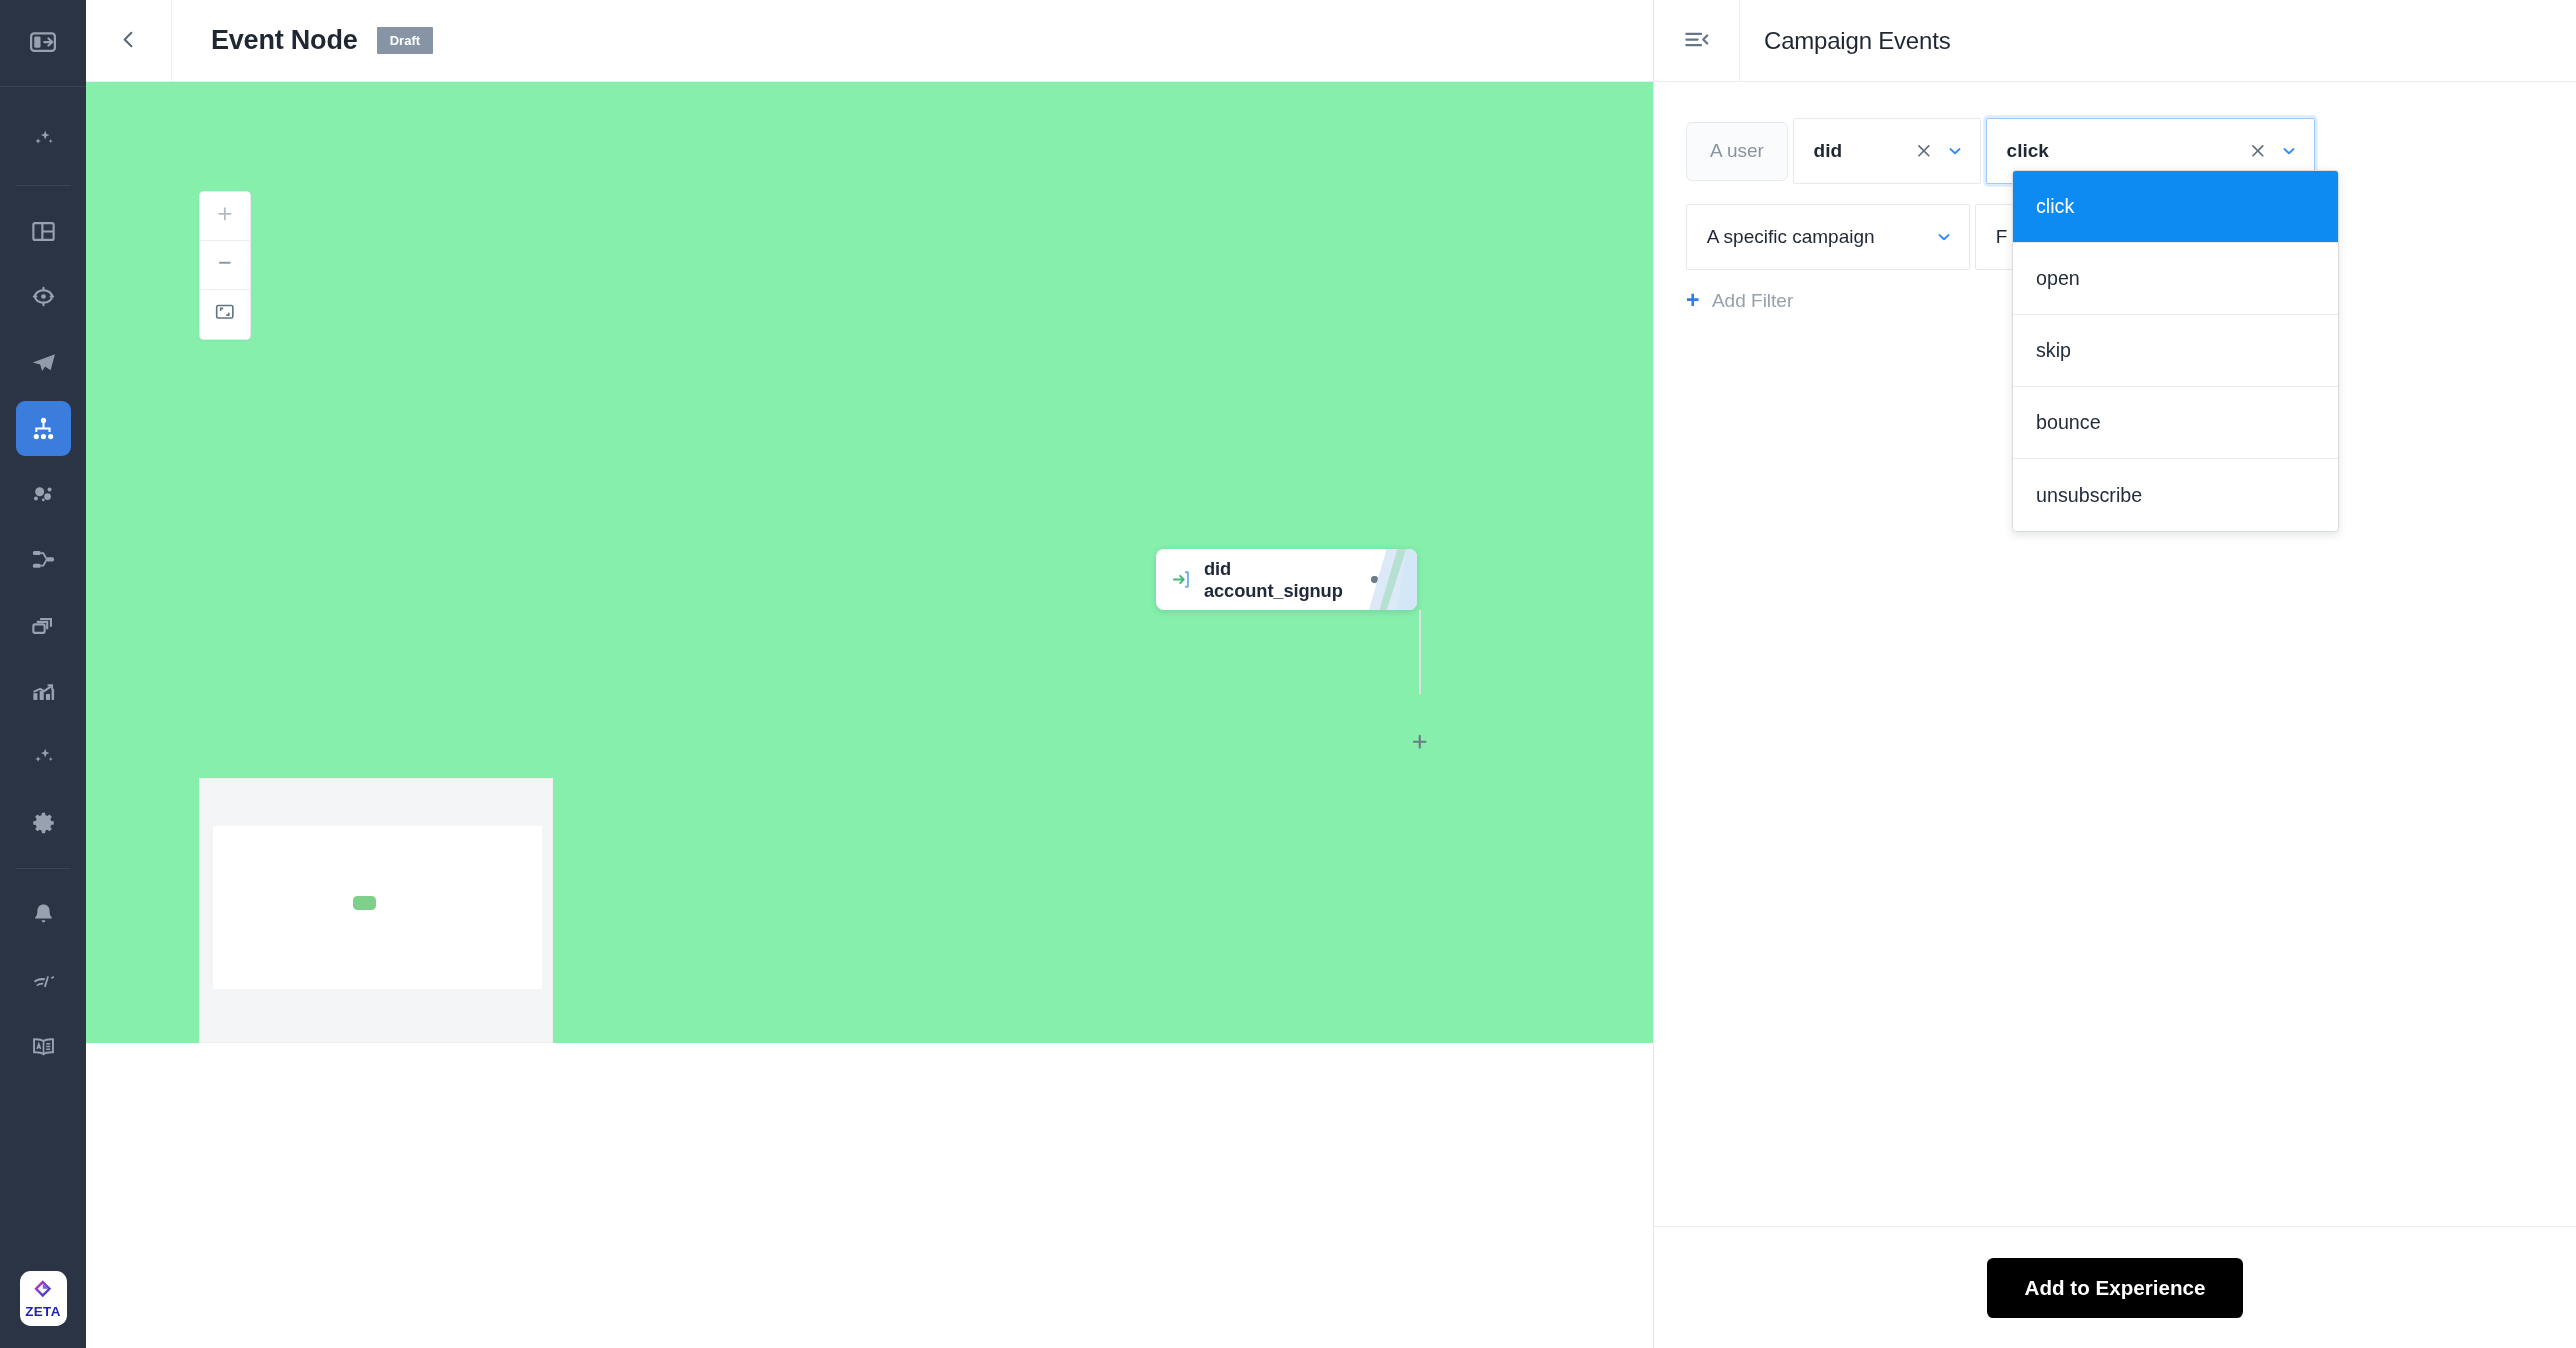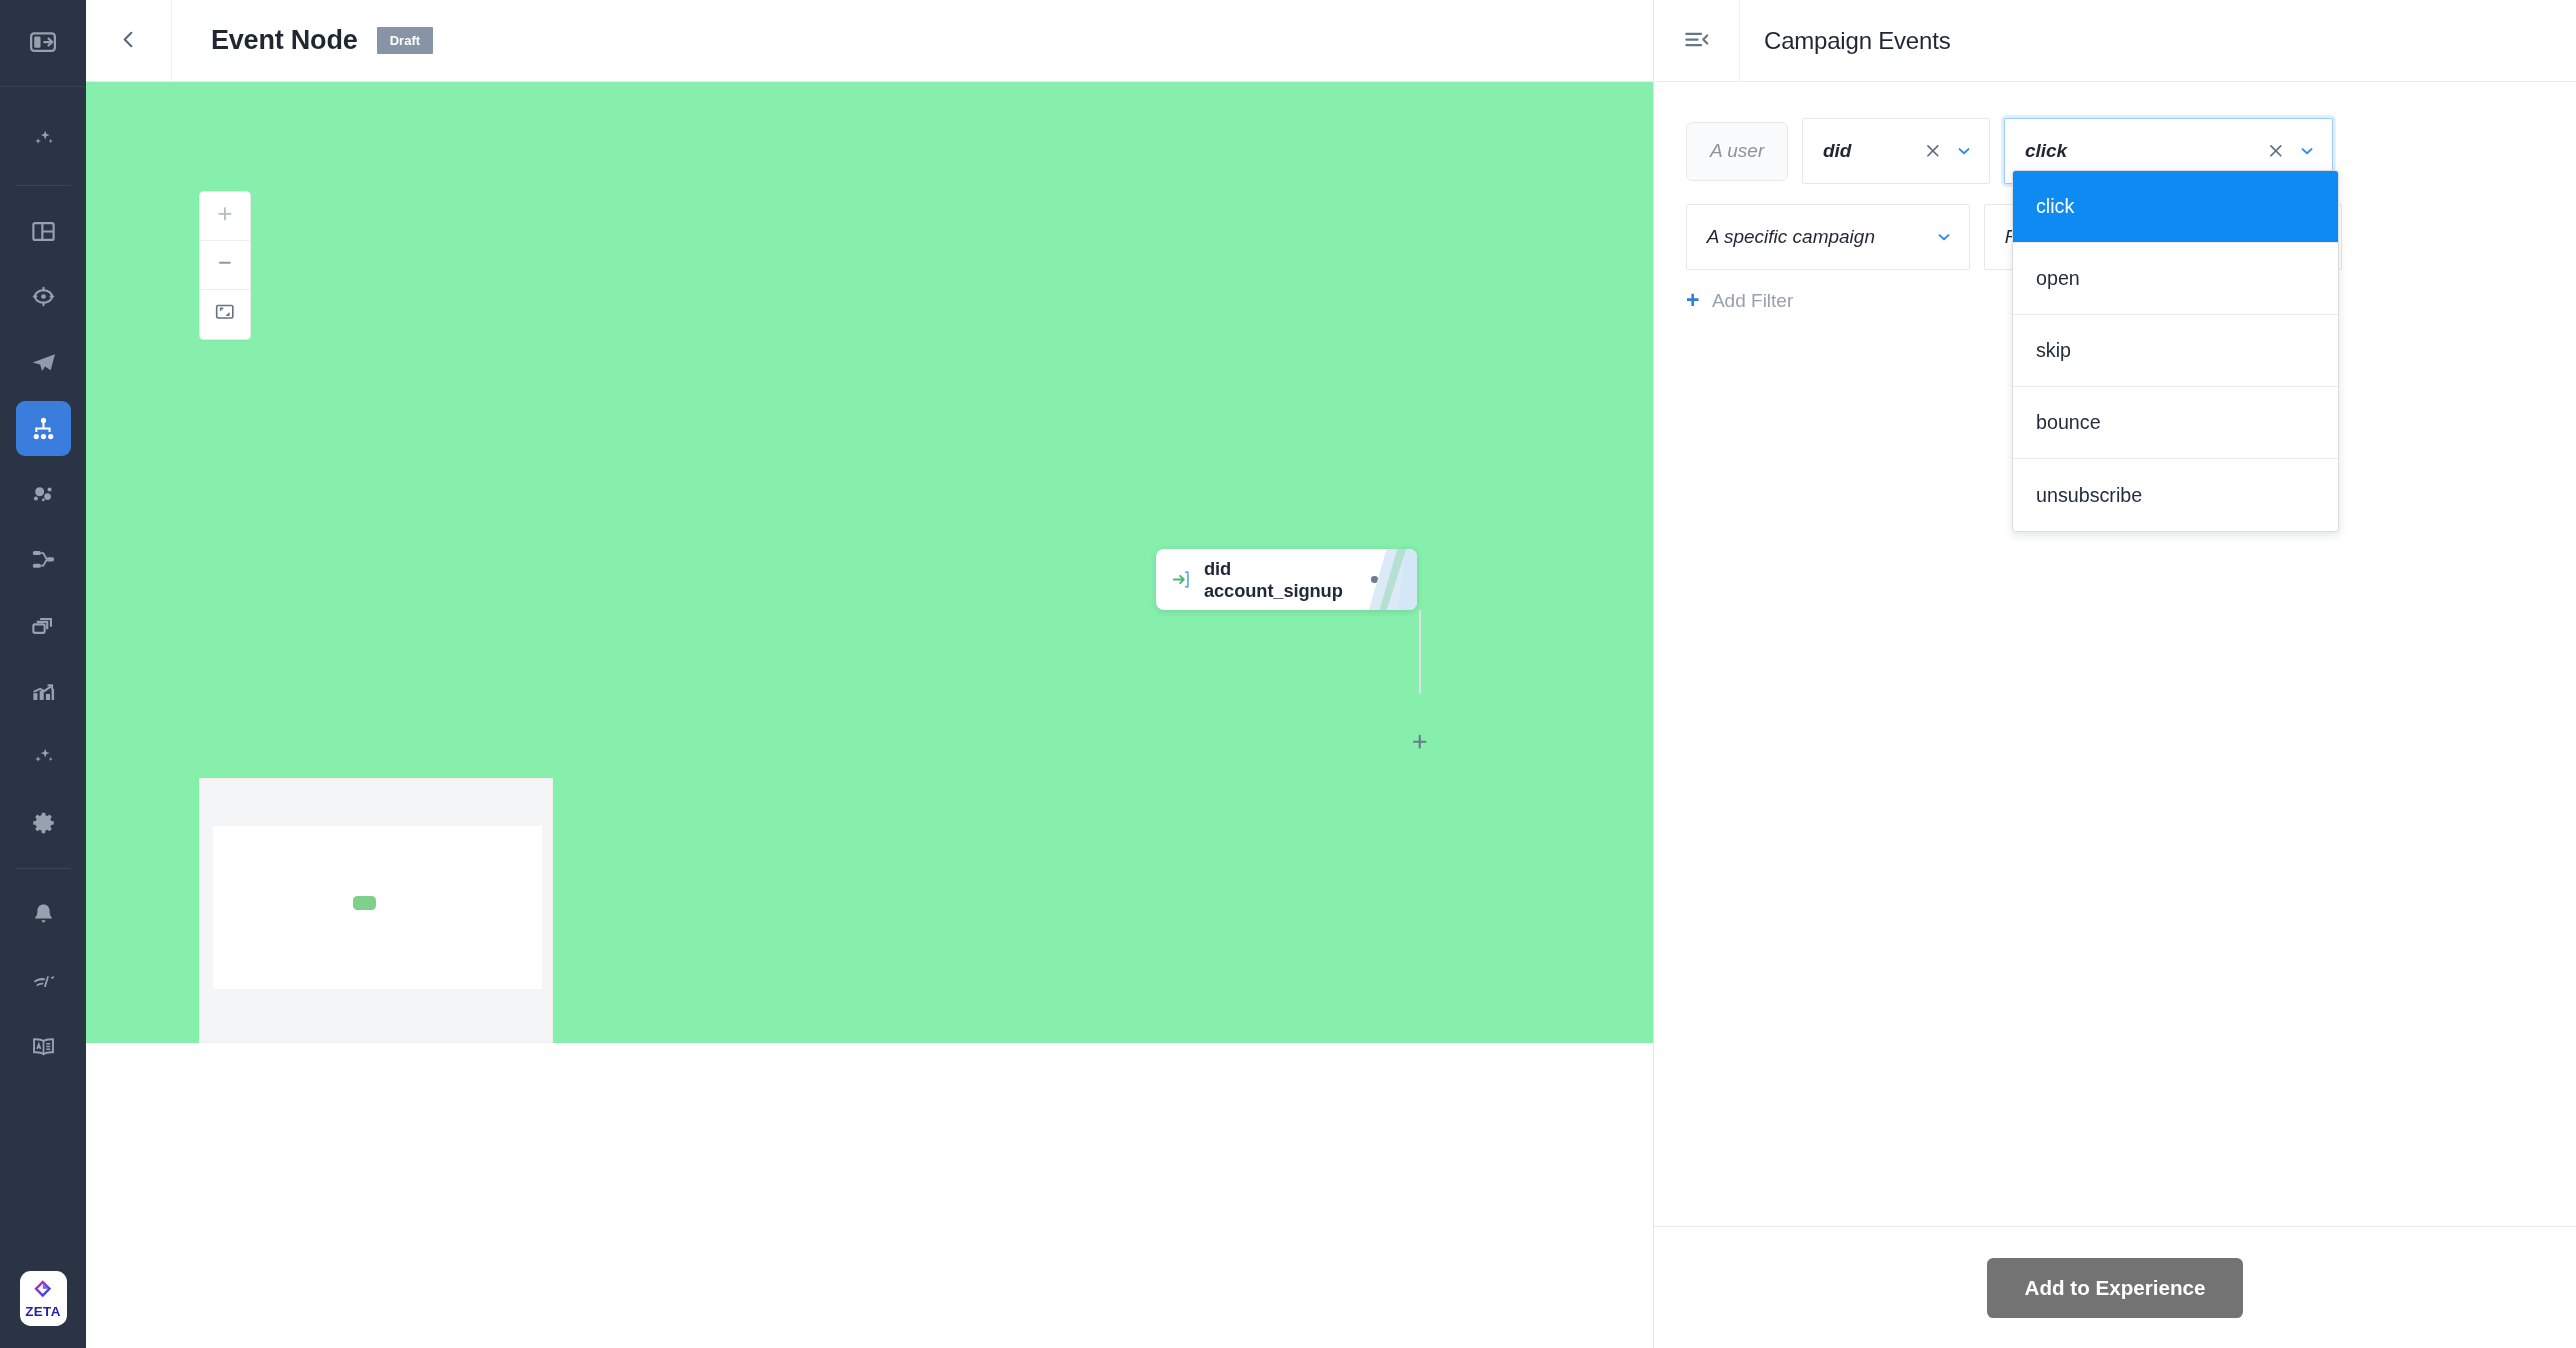"A user" .filter-row { font-style: italic -> none; gap: 14px -> 5px }
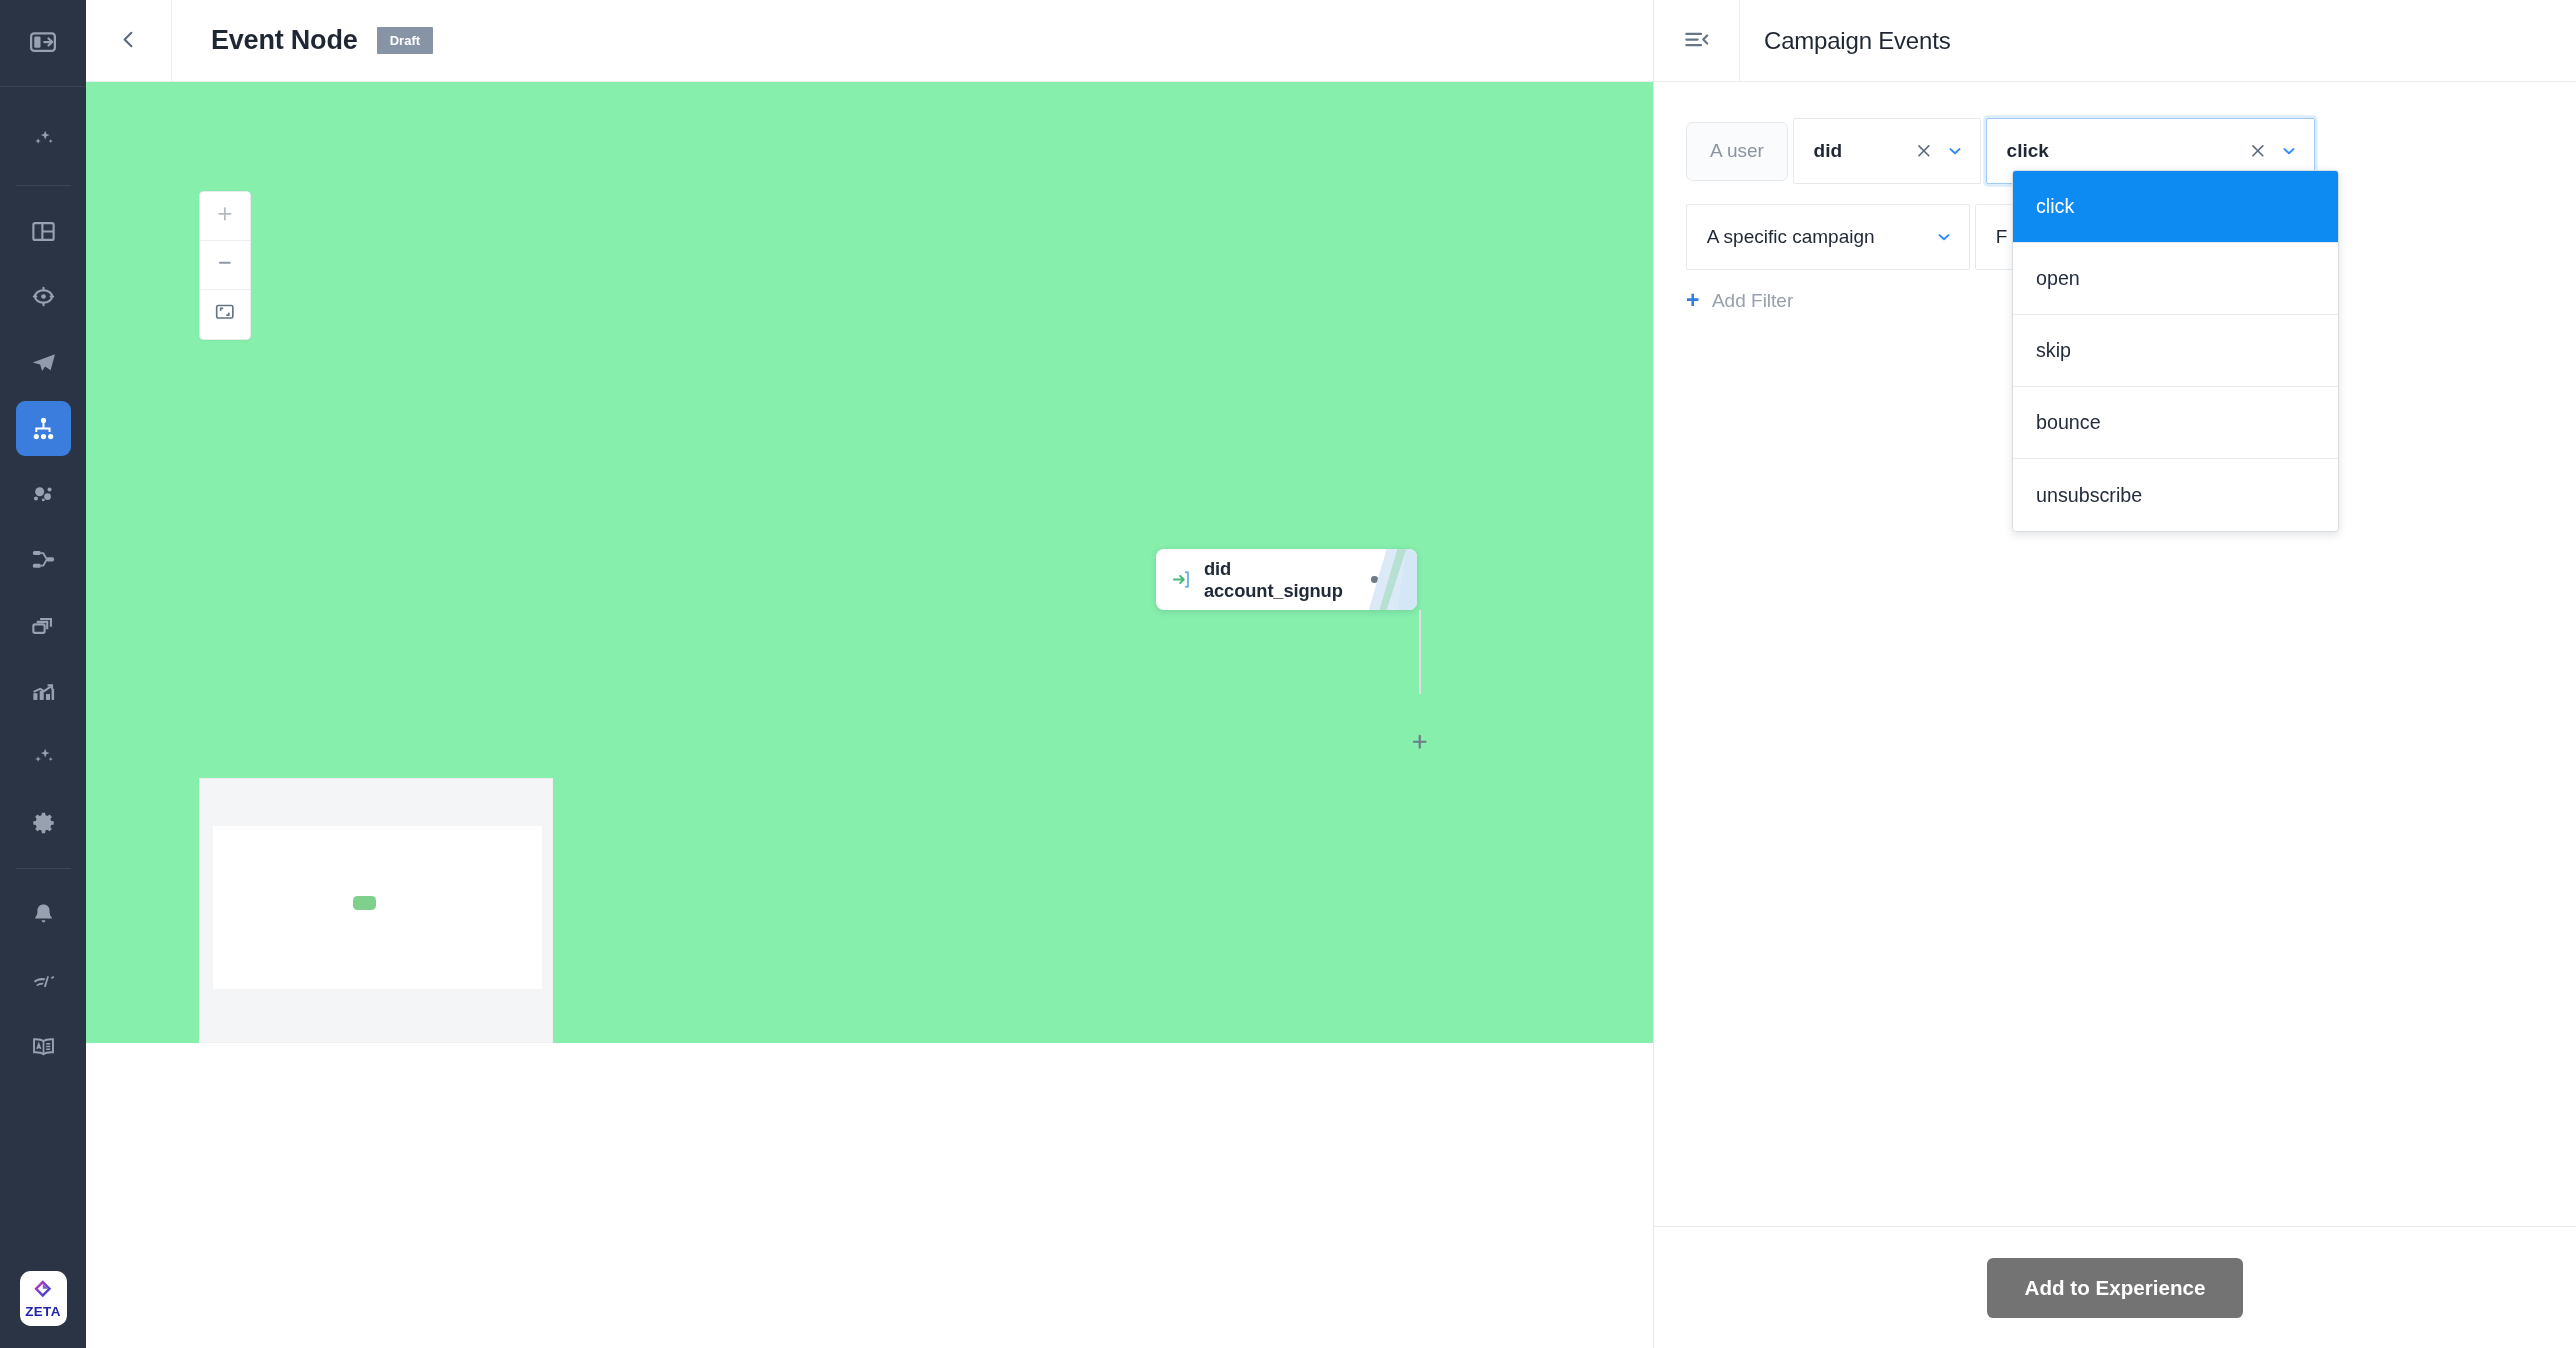"Add to Experience" .primary-btn { background: #737373 -> #000000 }
